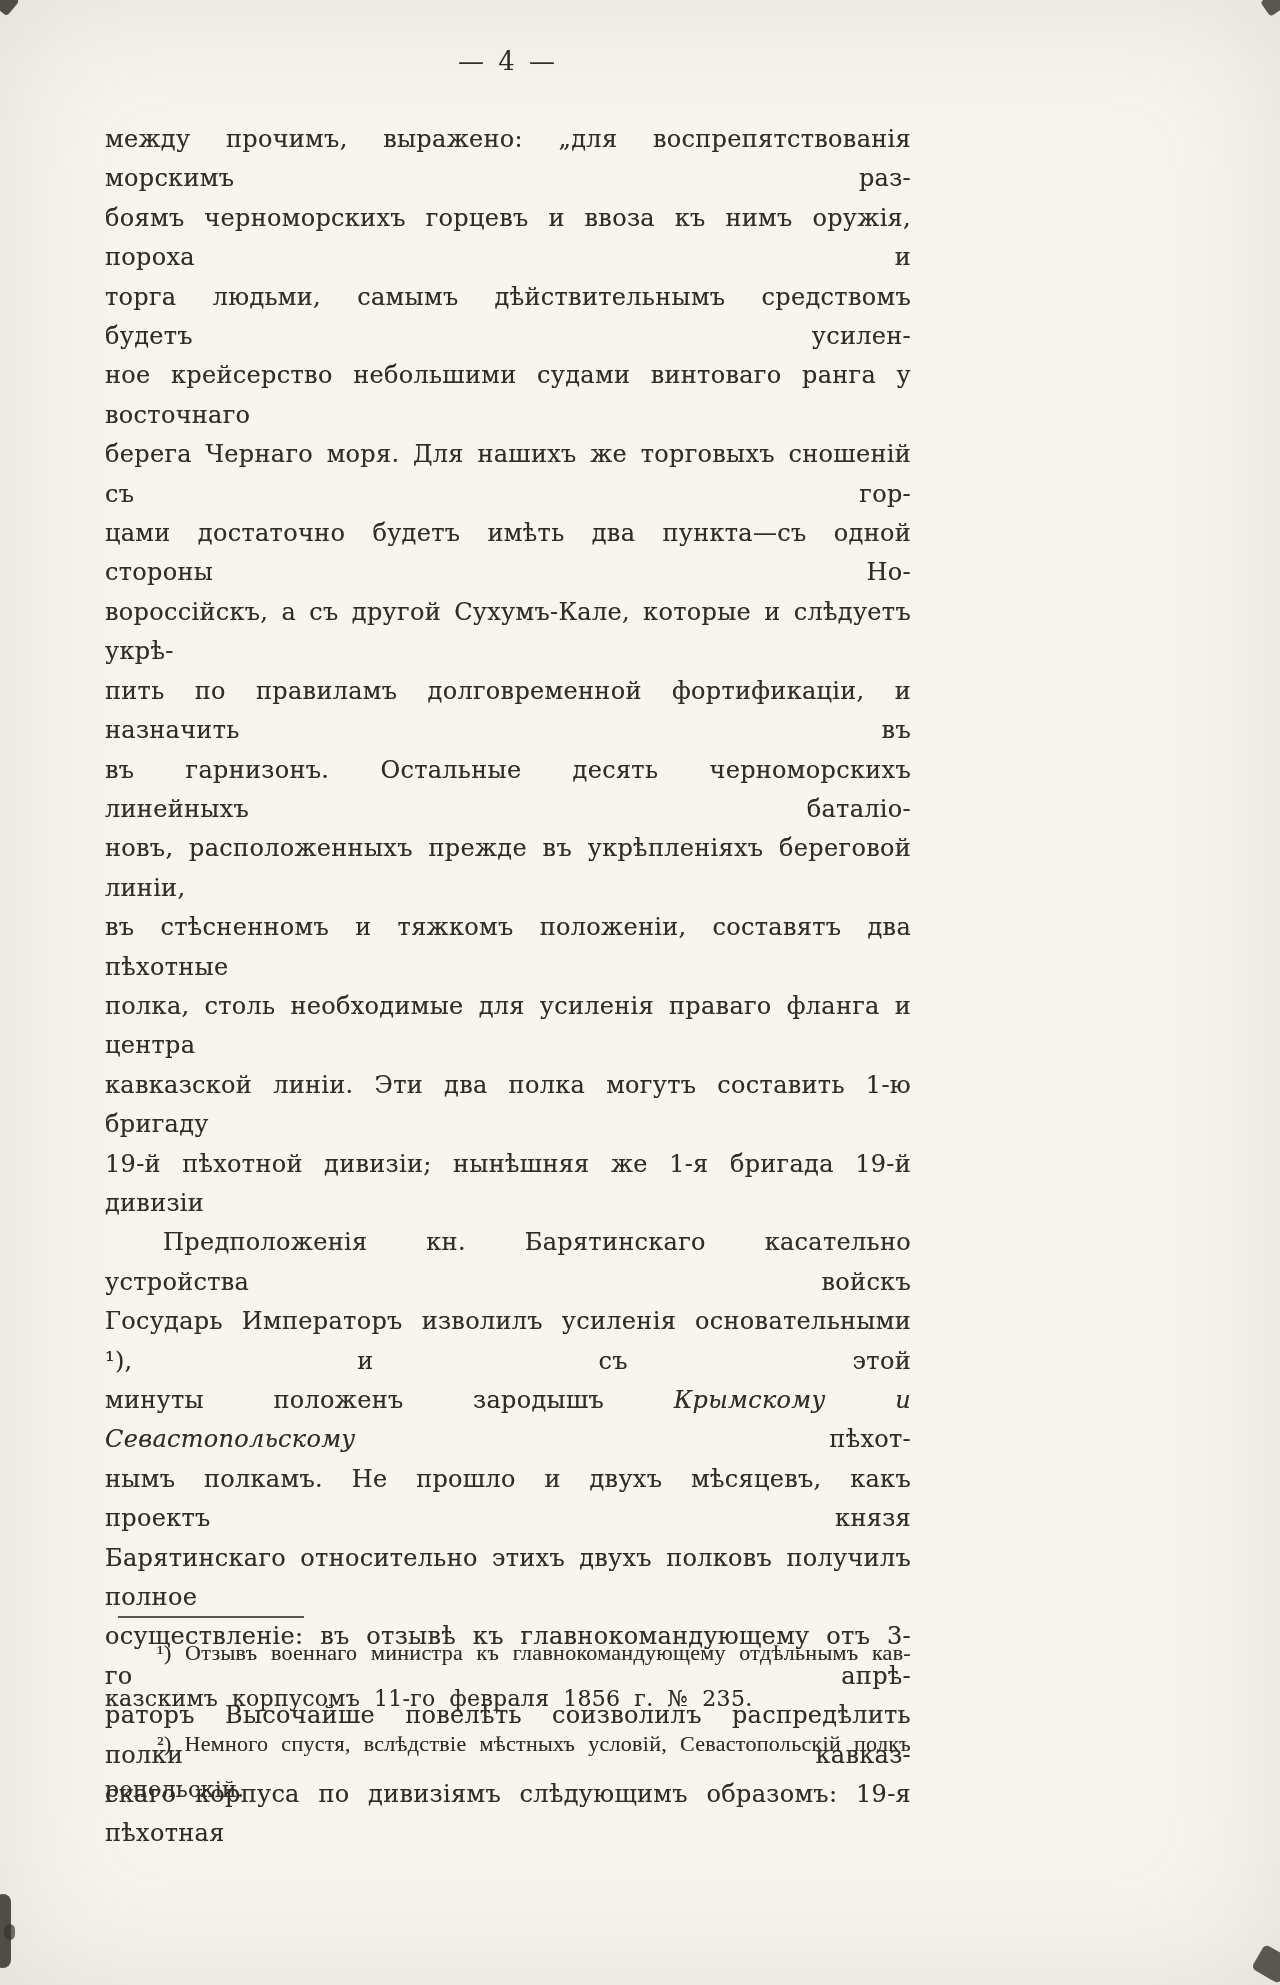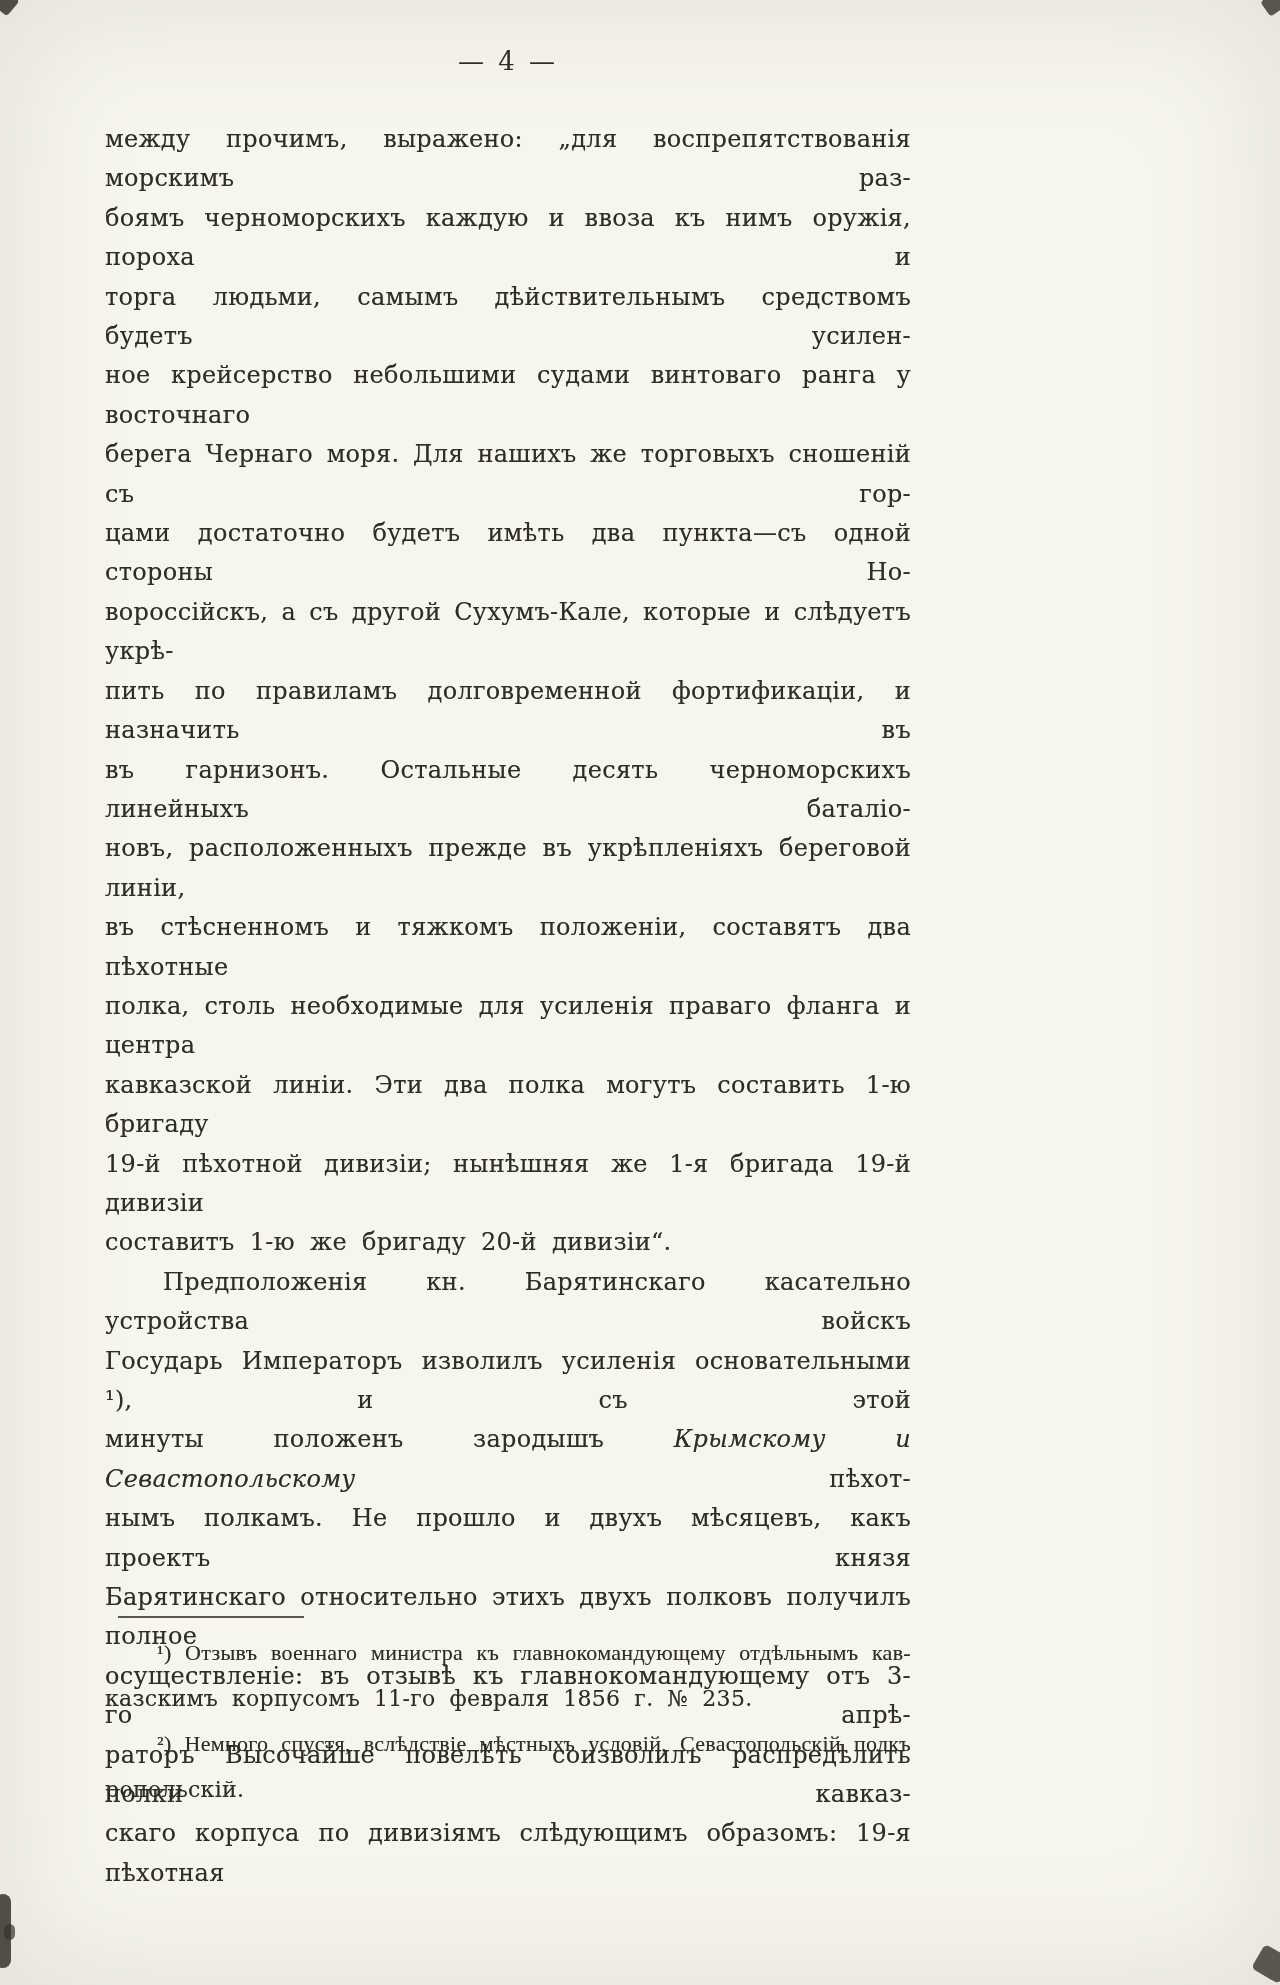"боямъ черноморскихъ каждую и ввоза" span { text: каждую -> горцевъ }
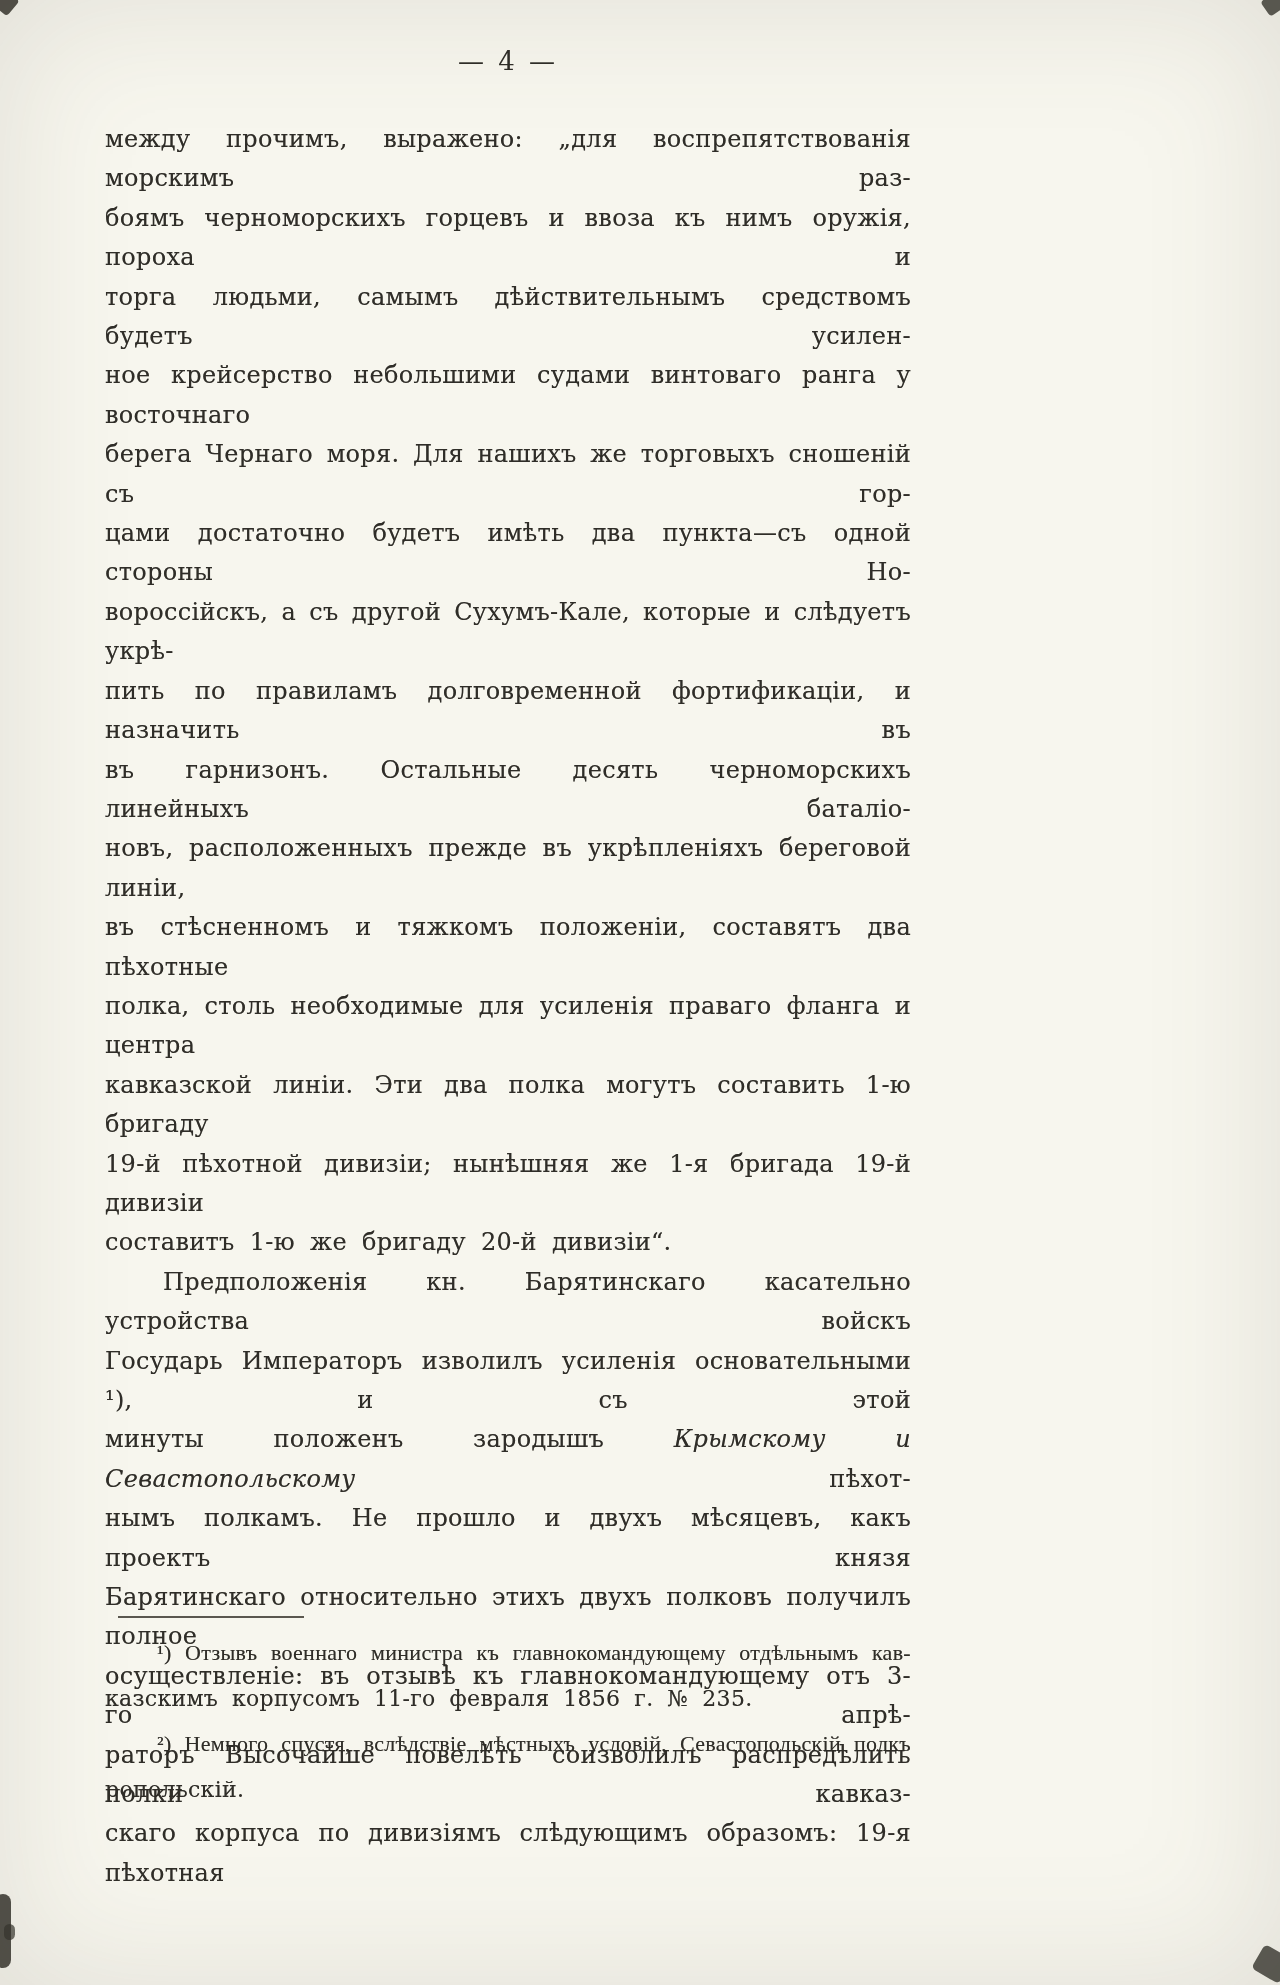"составитъ 1-ю же бригаду 20-й" div.line { html: <div><span>составитъ 1-ю же бригаду 20-й дивизіи“.</span></div> -> none }
